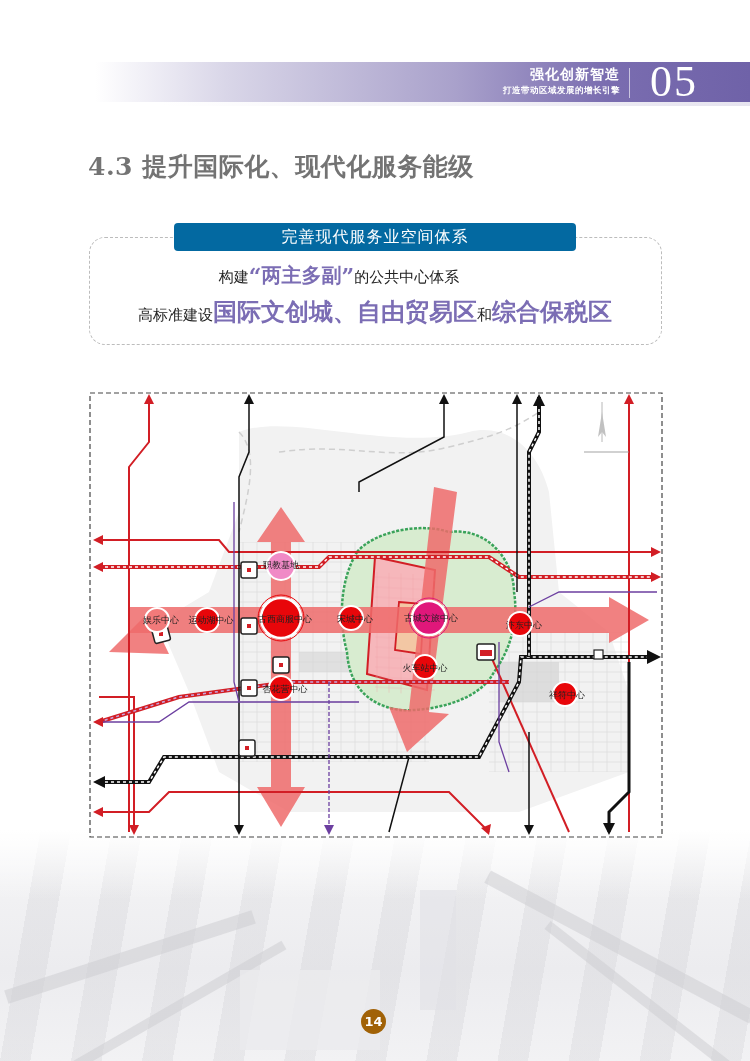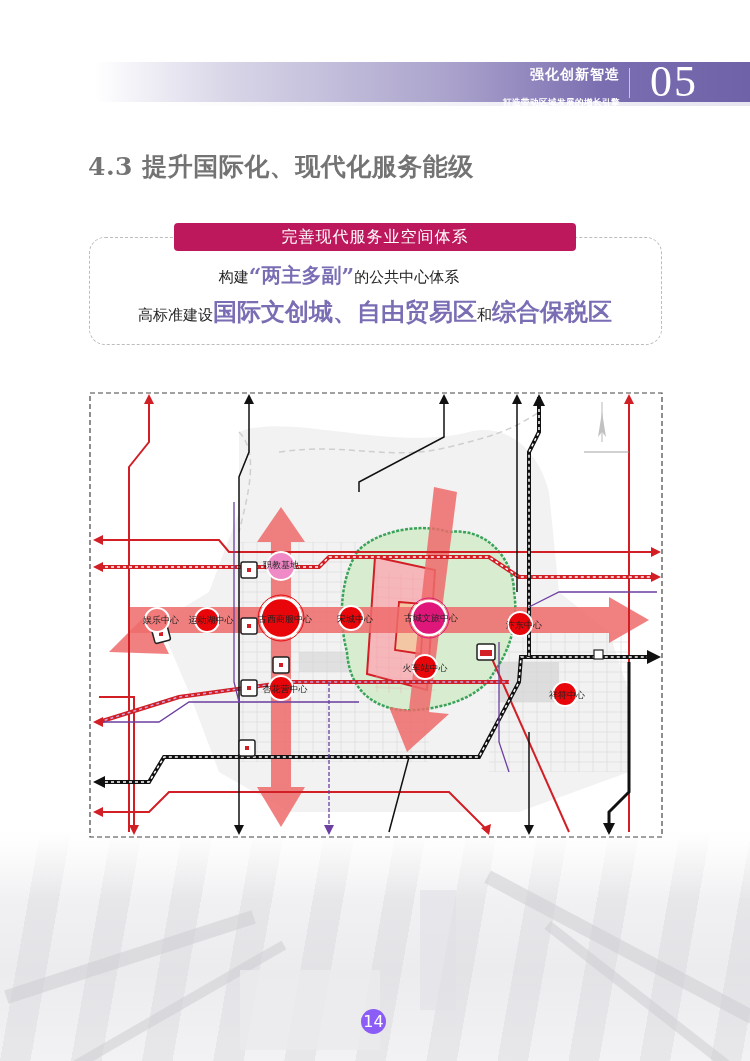"打造带动区域发展的增长引擎" .header-sub { margin-top: 12px -> none }
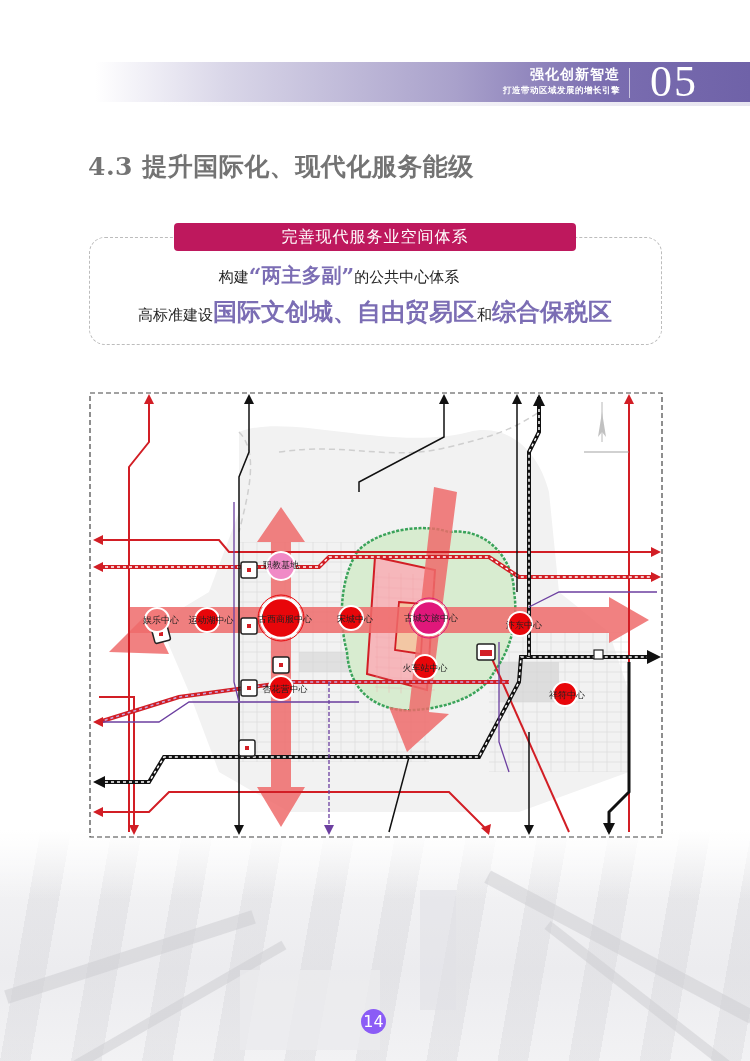"完善现代服务业空间体系" .callout-tab { background: #be185d -> #0369a1 }
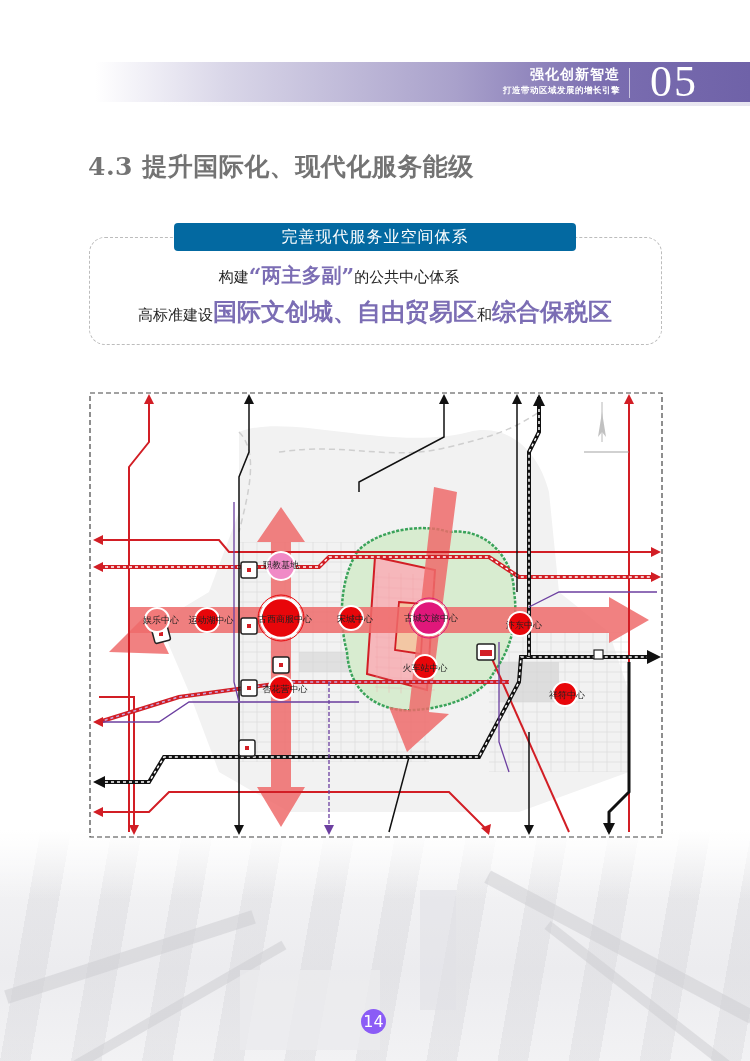"14" .page-num { background: #8b5cf6 -> #a16207; font-size: 16px -> 13px; font-weight: normal -> bold }
